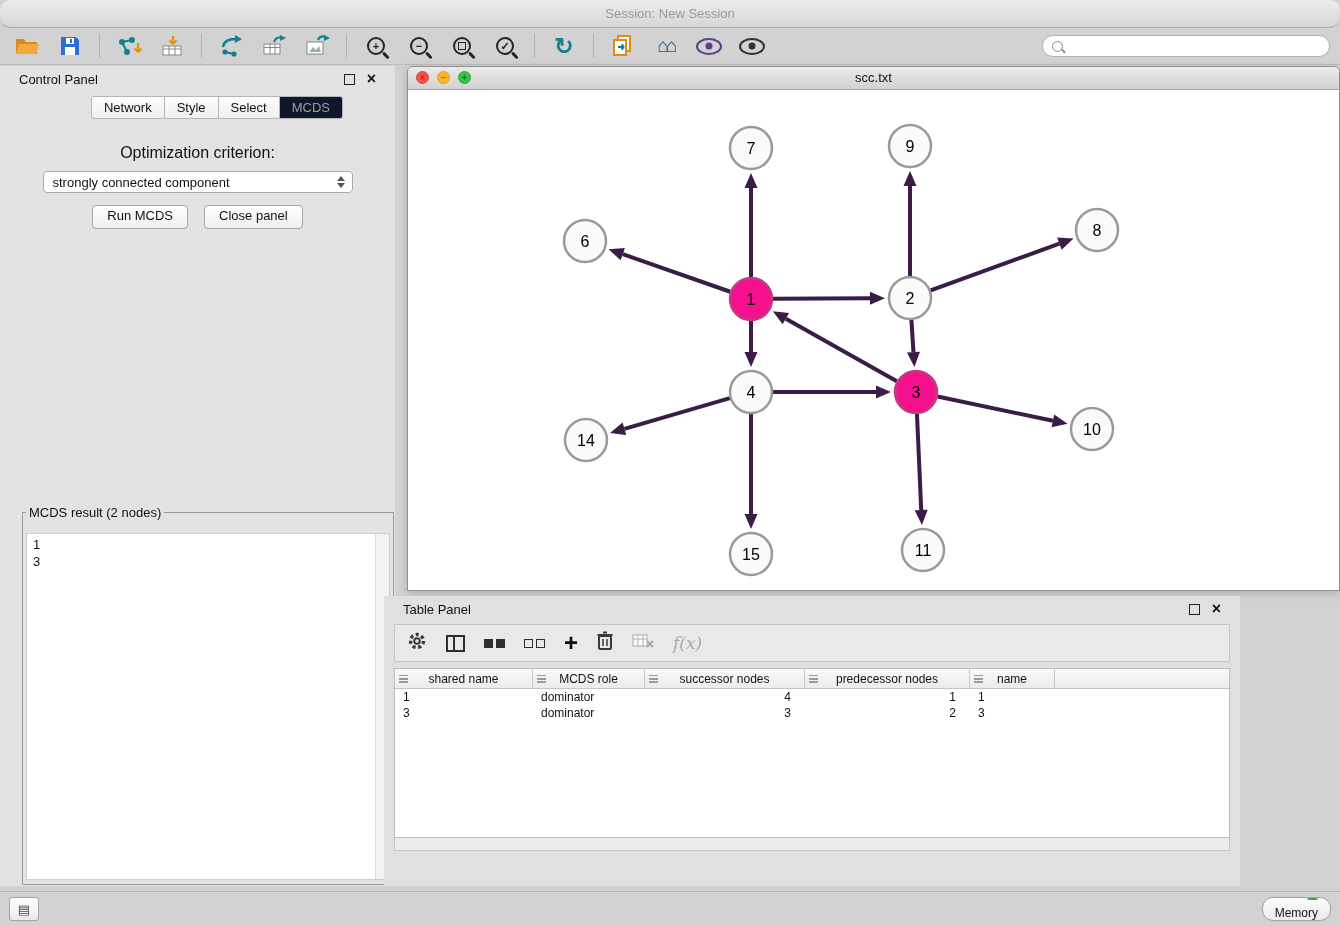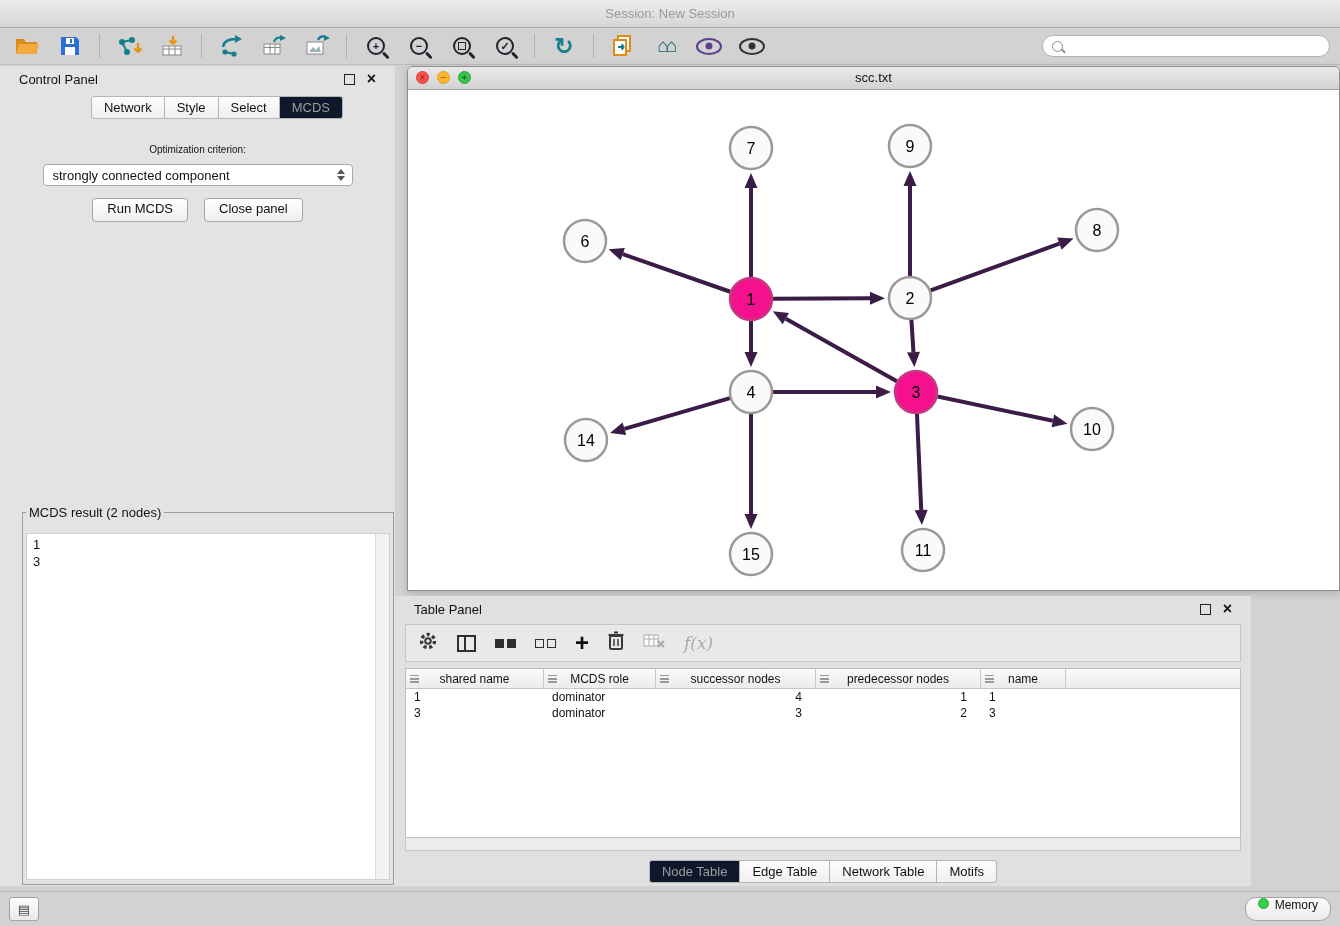"Session: New Session" .titlebar { border-radius: none -> 11px }
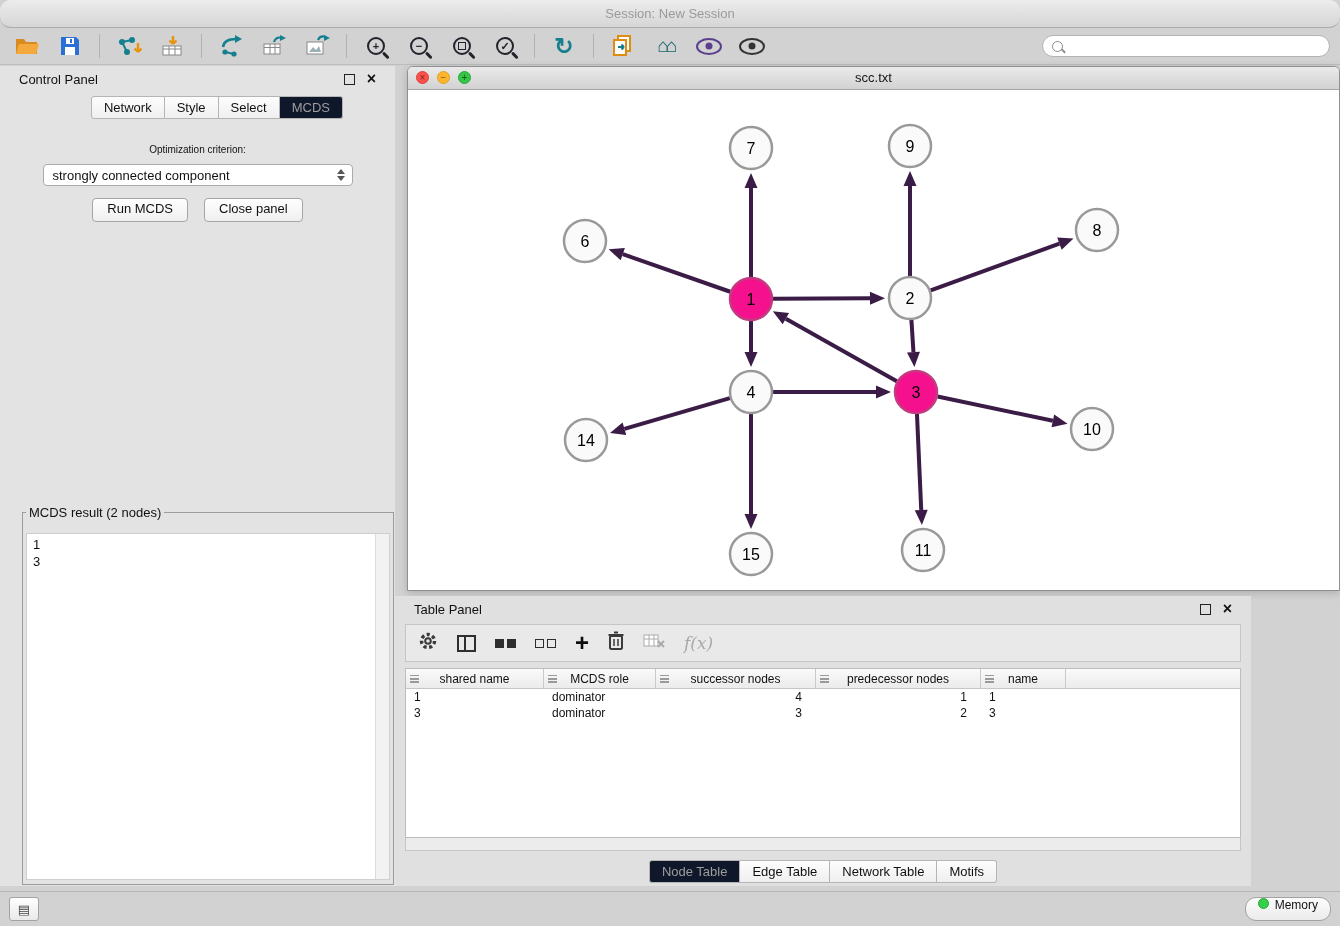"Optimization criterion:" .opt-label { font-size: 10px -> 16px }
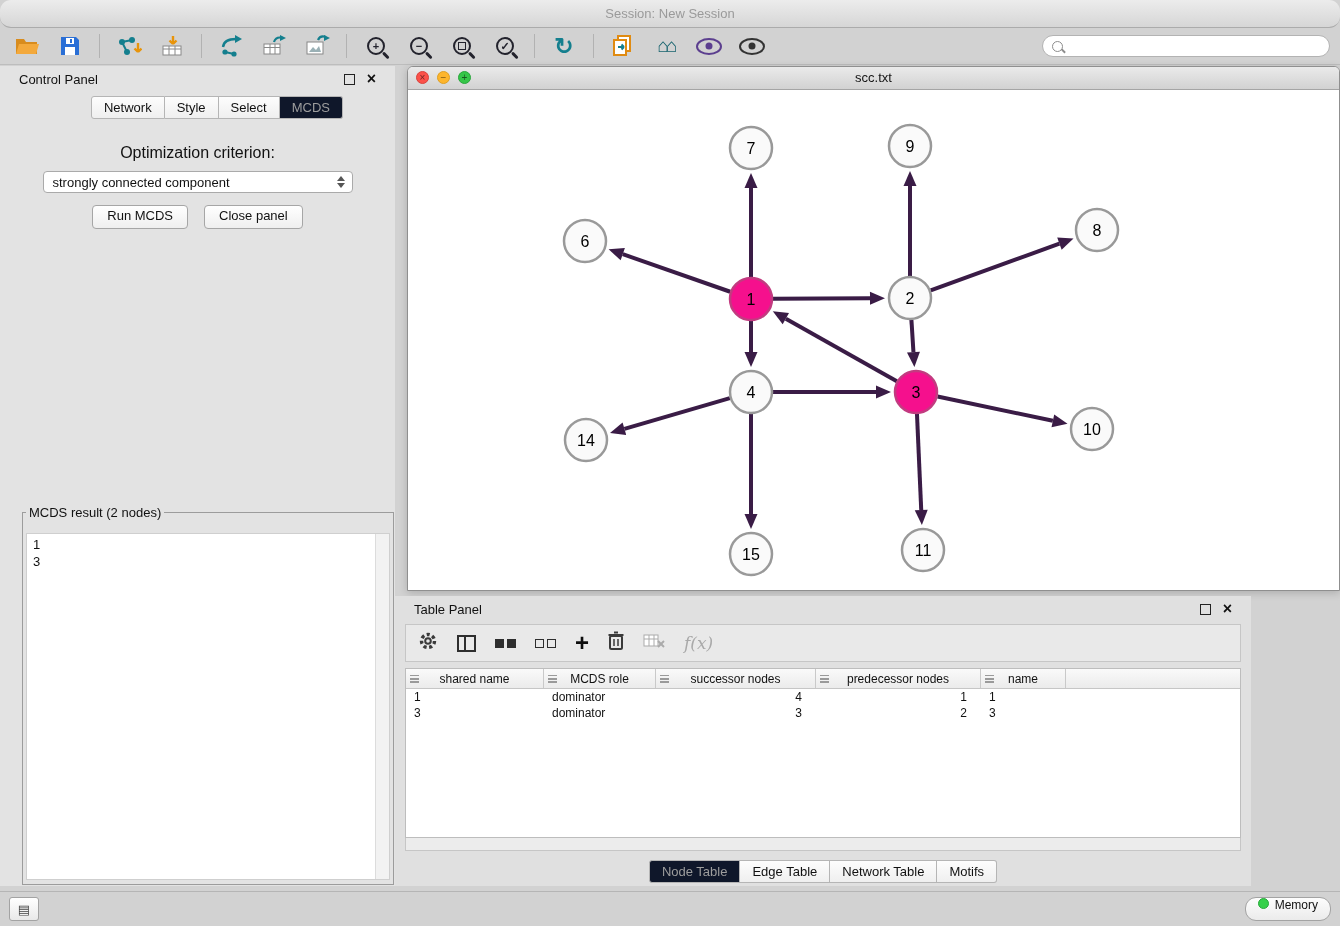"Table Panel" .table-panel { left: 395px -> 384px }
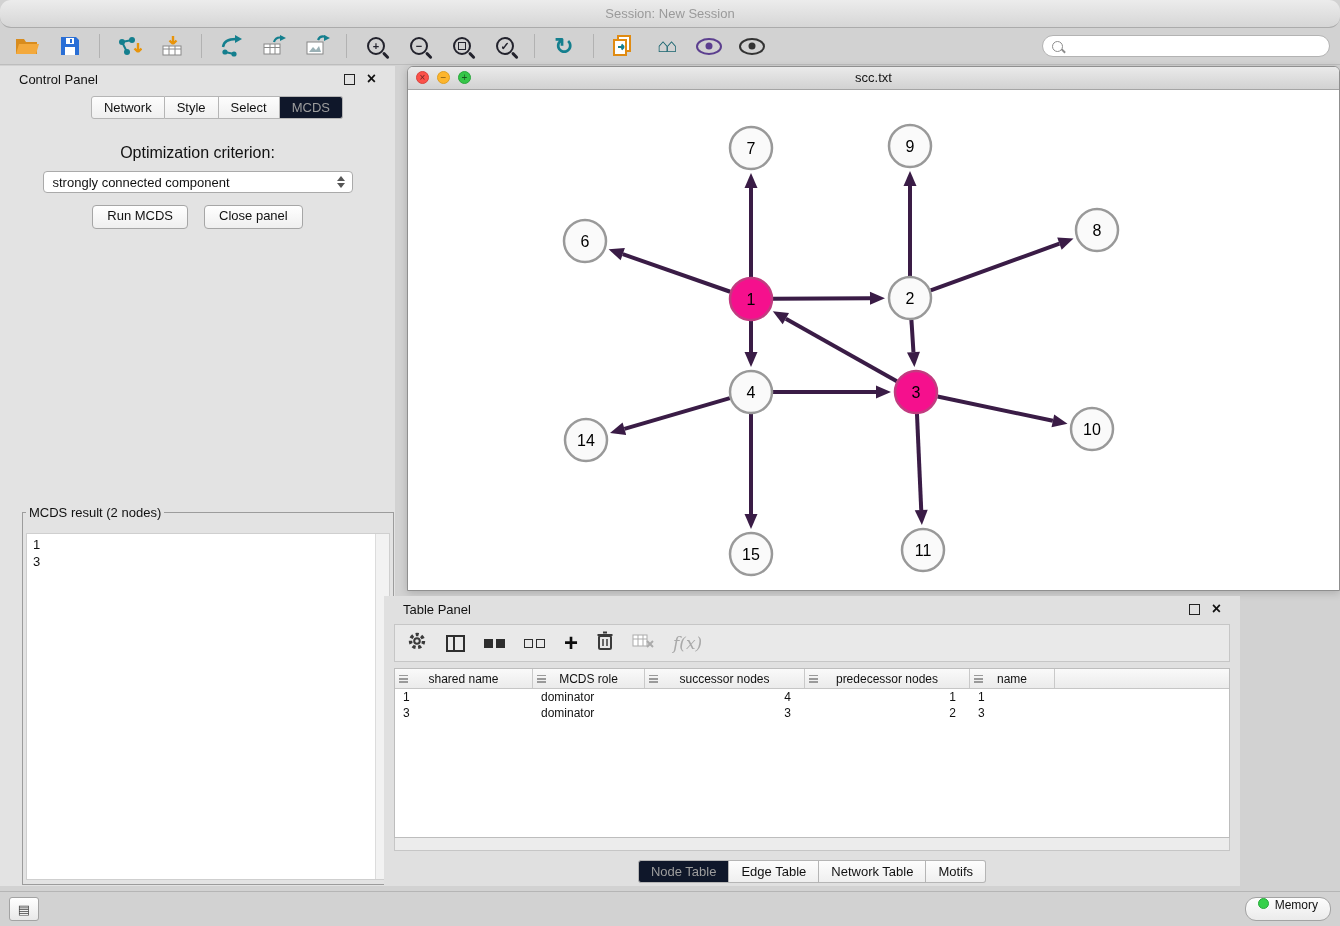"Node Table" div.tp-tabs { html: <div> <span>Node Table</span> <span>Edge Table</span> <span>Network Table</span> <span>Motifs</span> </div> -> none }
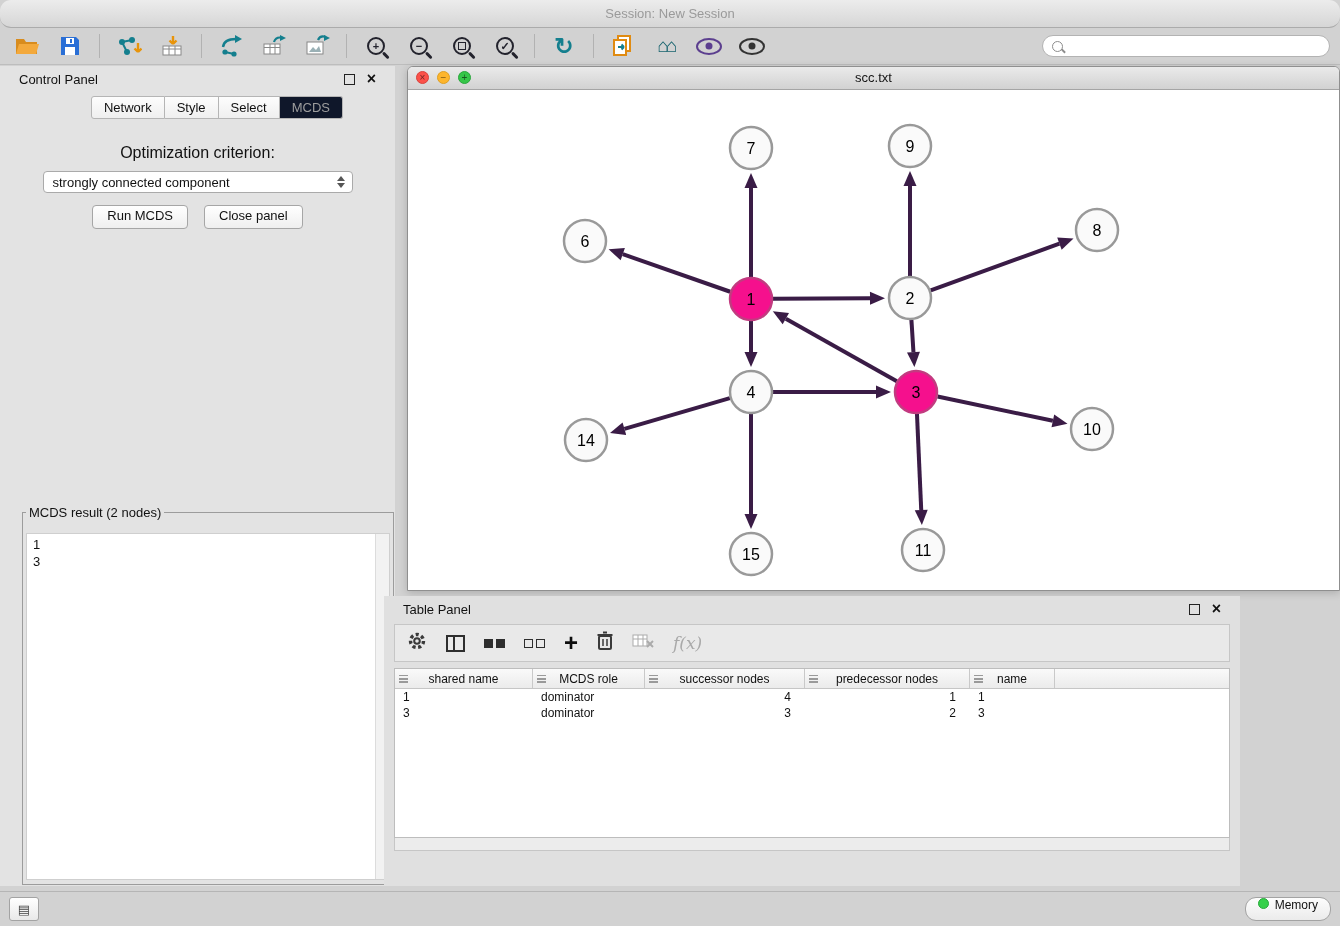"Memory" .memory-btn { align-items: flex-start -> flex-end; flex-direction: none -> column }
